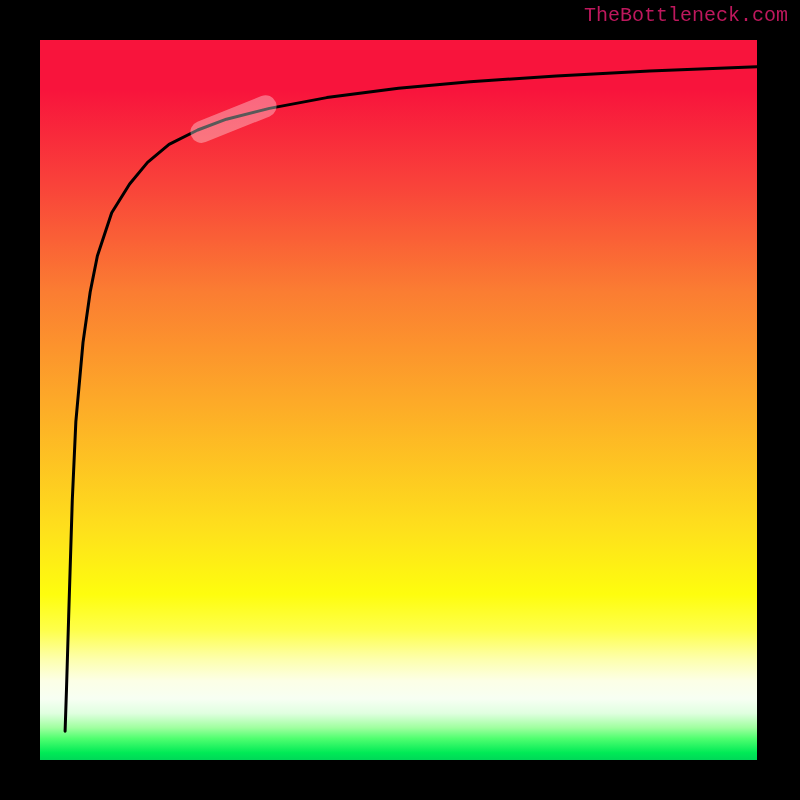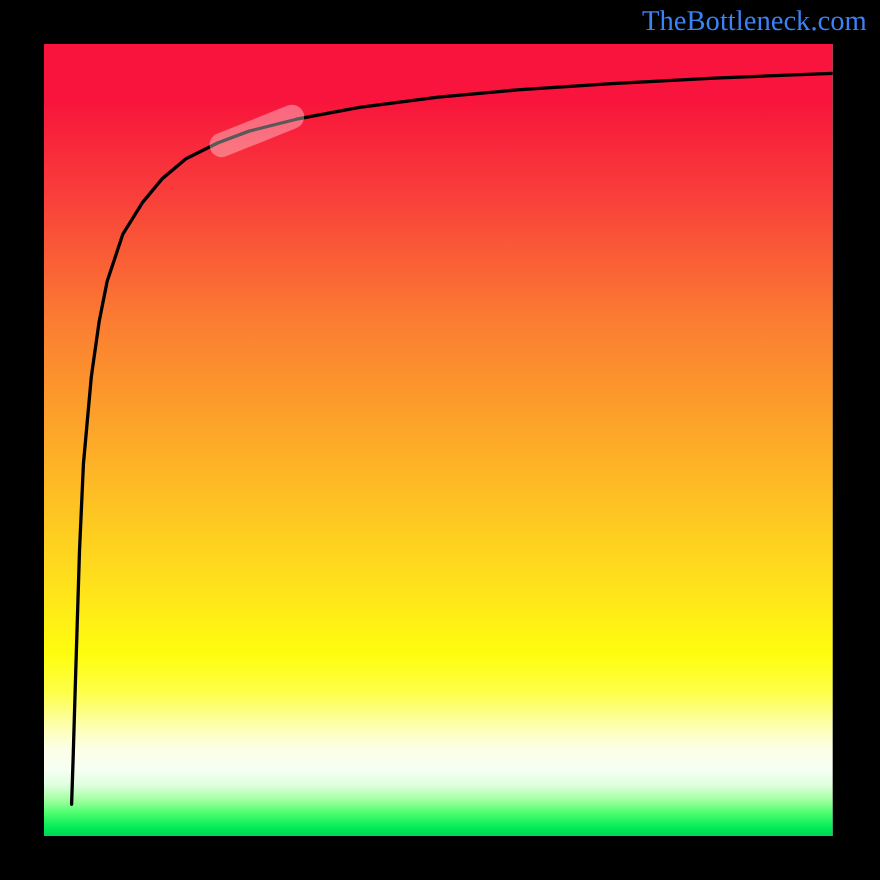"TheBottleneck.com" .watermark { color: #3b82f6 -> #be185d; font-family: Liberation Serif, serif -> Liberation Mono, monospace; font-size: 26px -> 20px }
